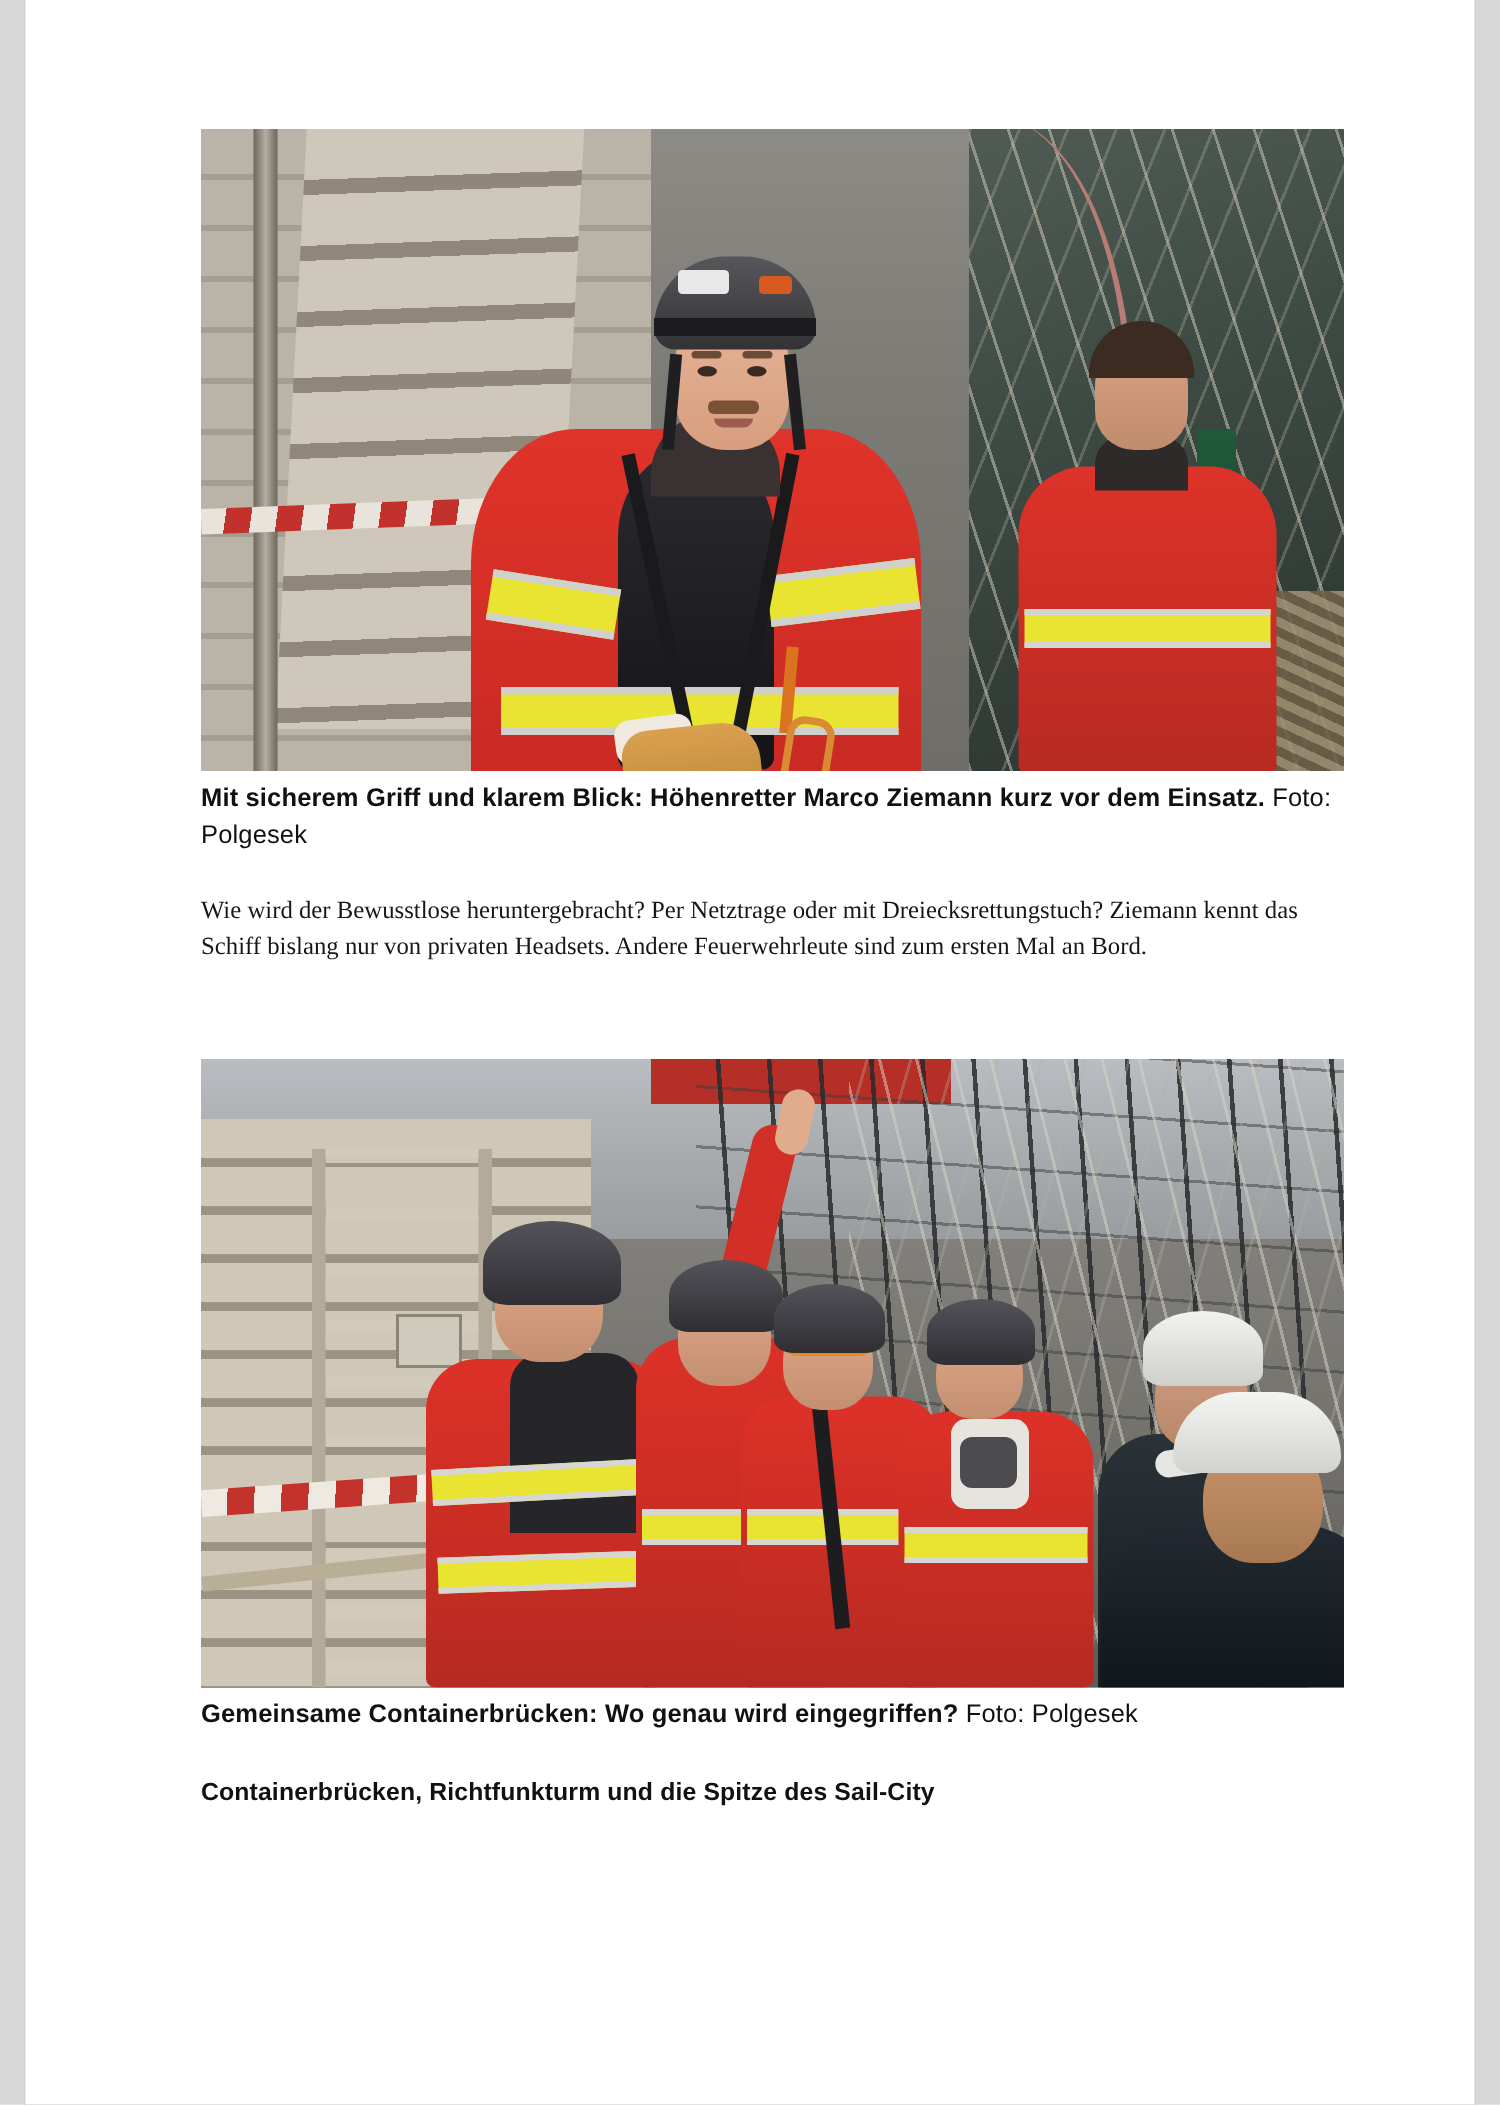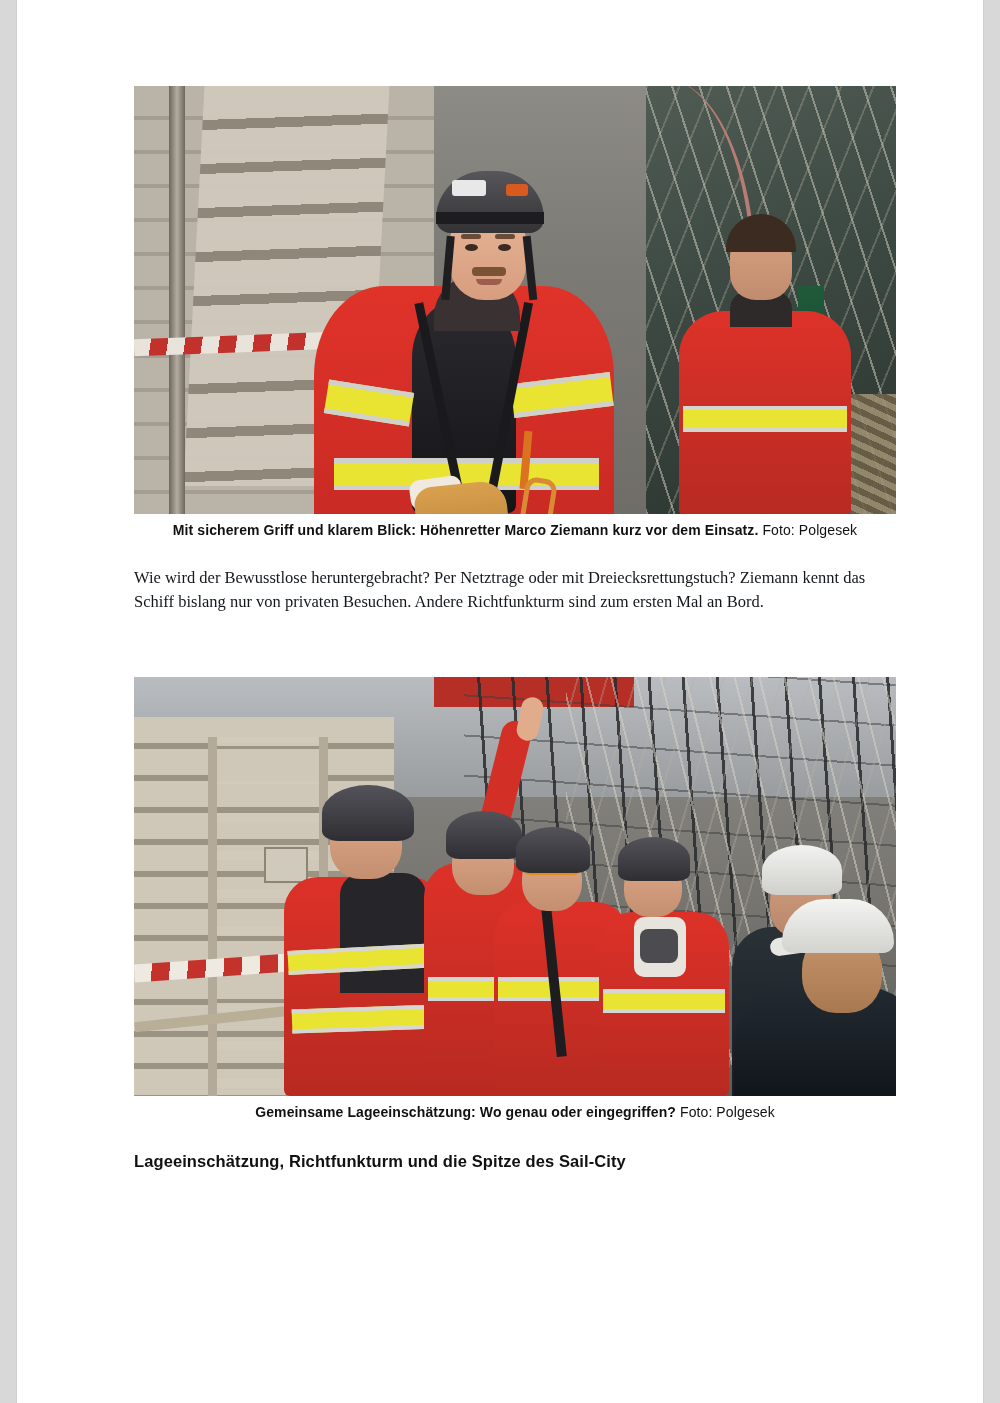"Mit sicherem Griff und klarem" .caption { font-size: 14px -> 17px; text-align: center -> none }
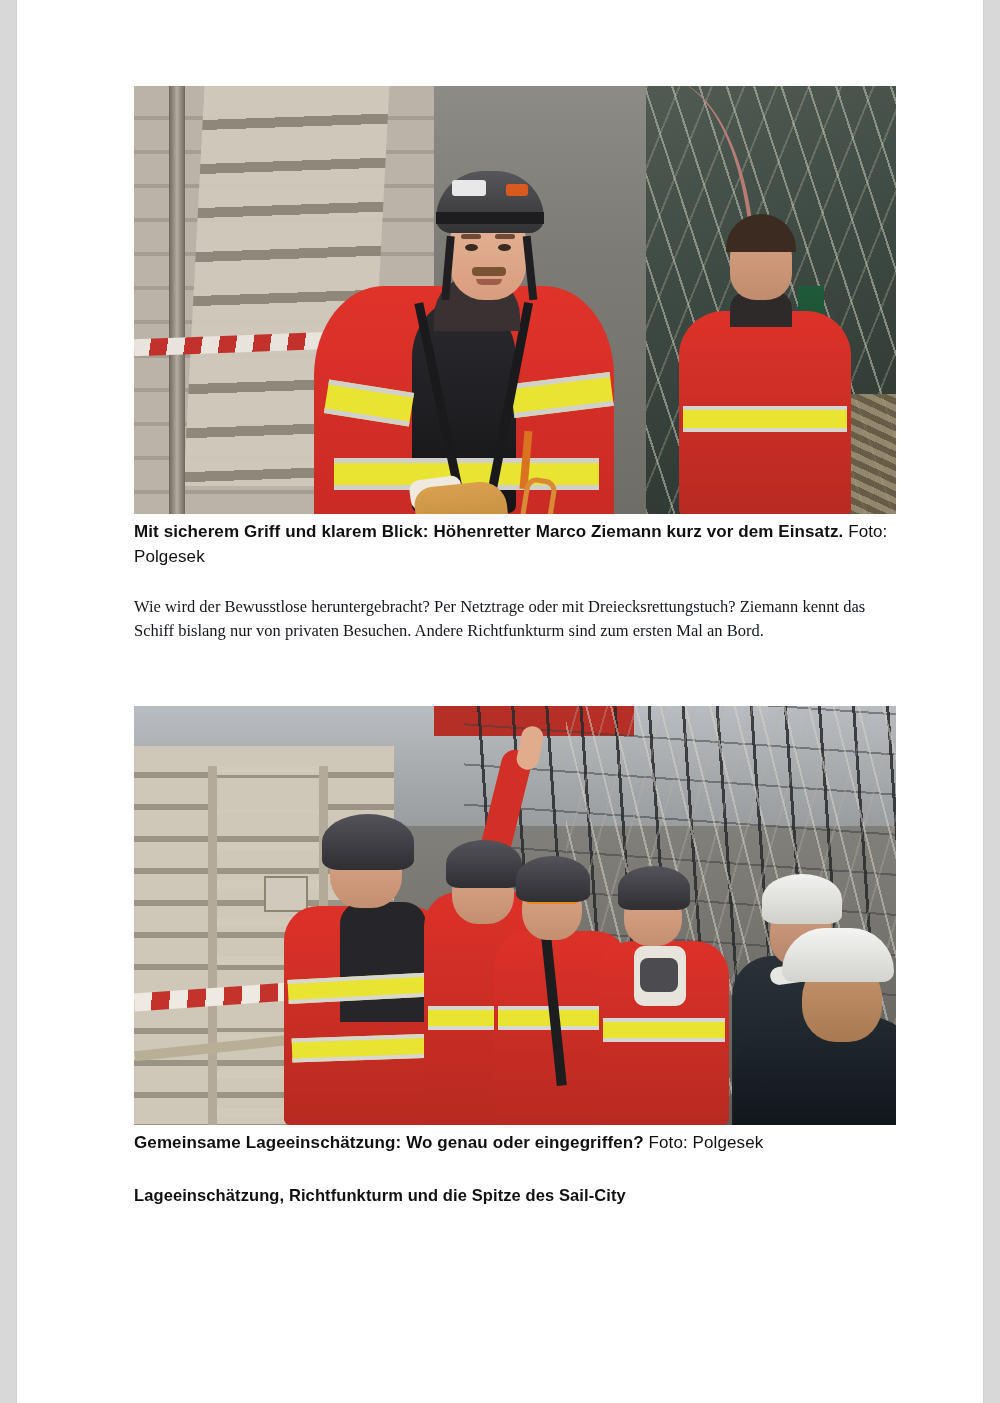"Wie wird der Bewusstlose" p.body { text: Besuchen. Andere Richtfunkturm -> Headsets. Andere Feuerwehrleute }
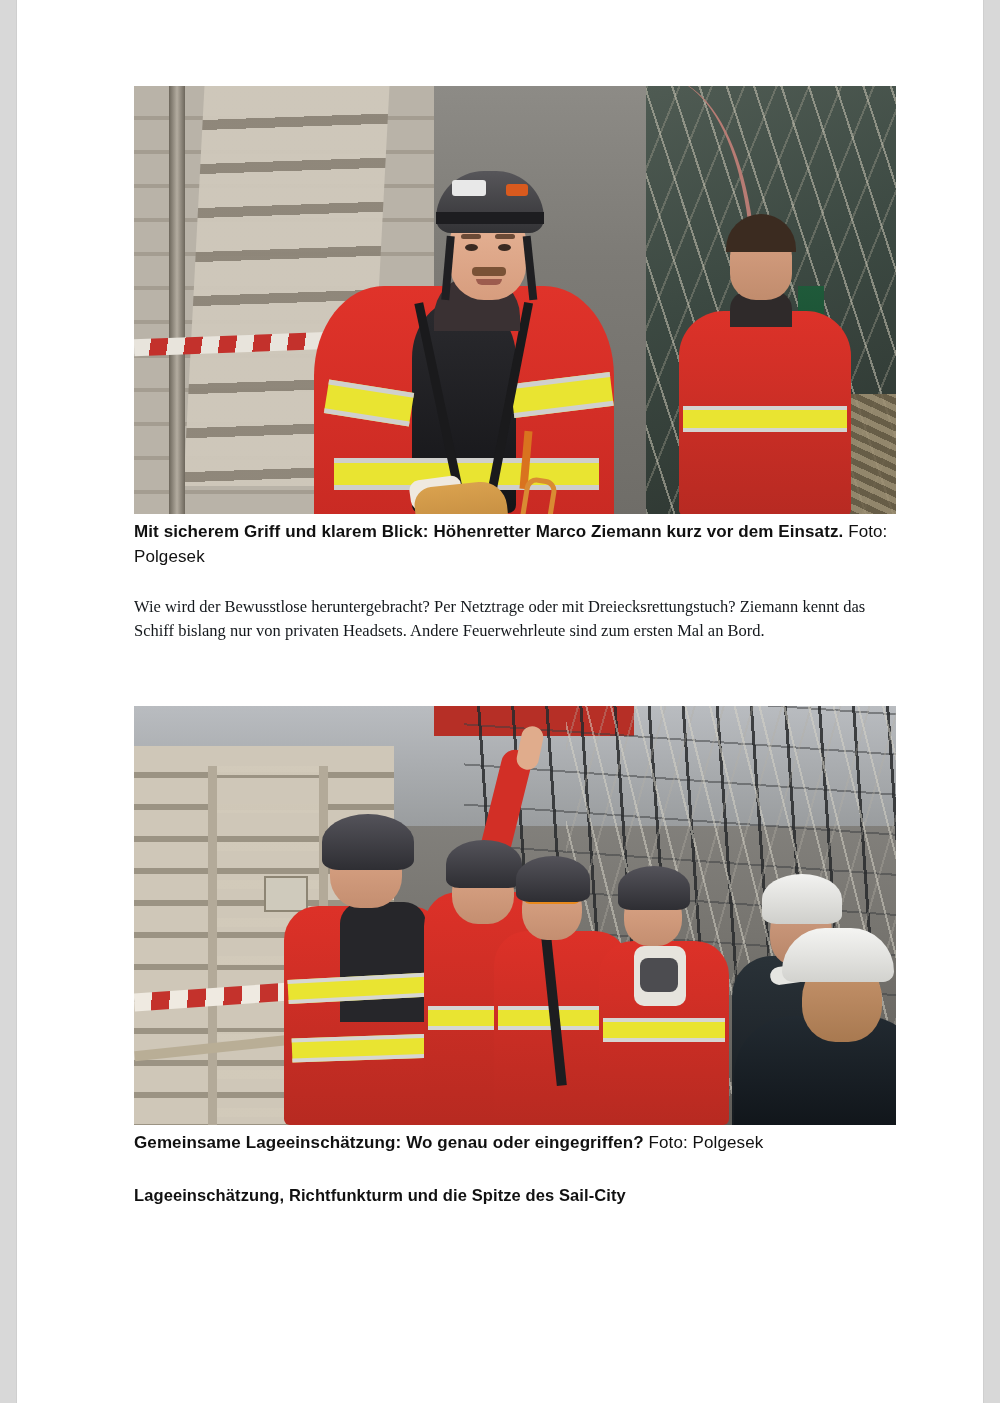"Gemeinsame Lageeinschätzung: Wo genau" b { text: Lageeinschätzung: Wo genau oder -> Containerbrücken: Wo genau wird }
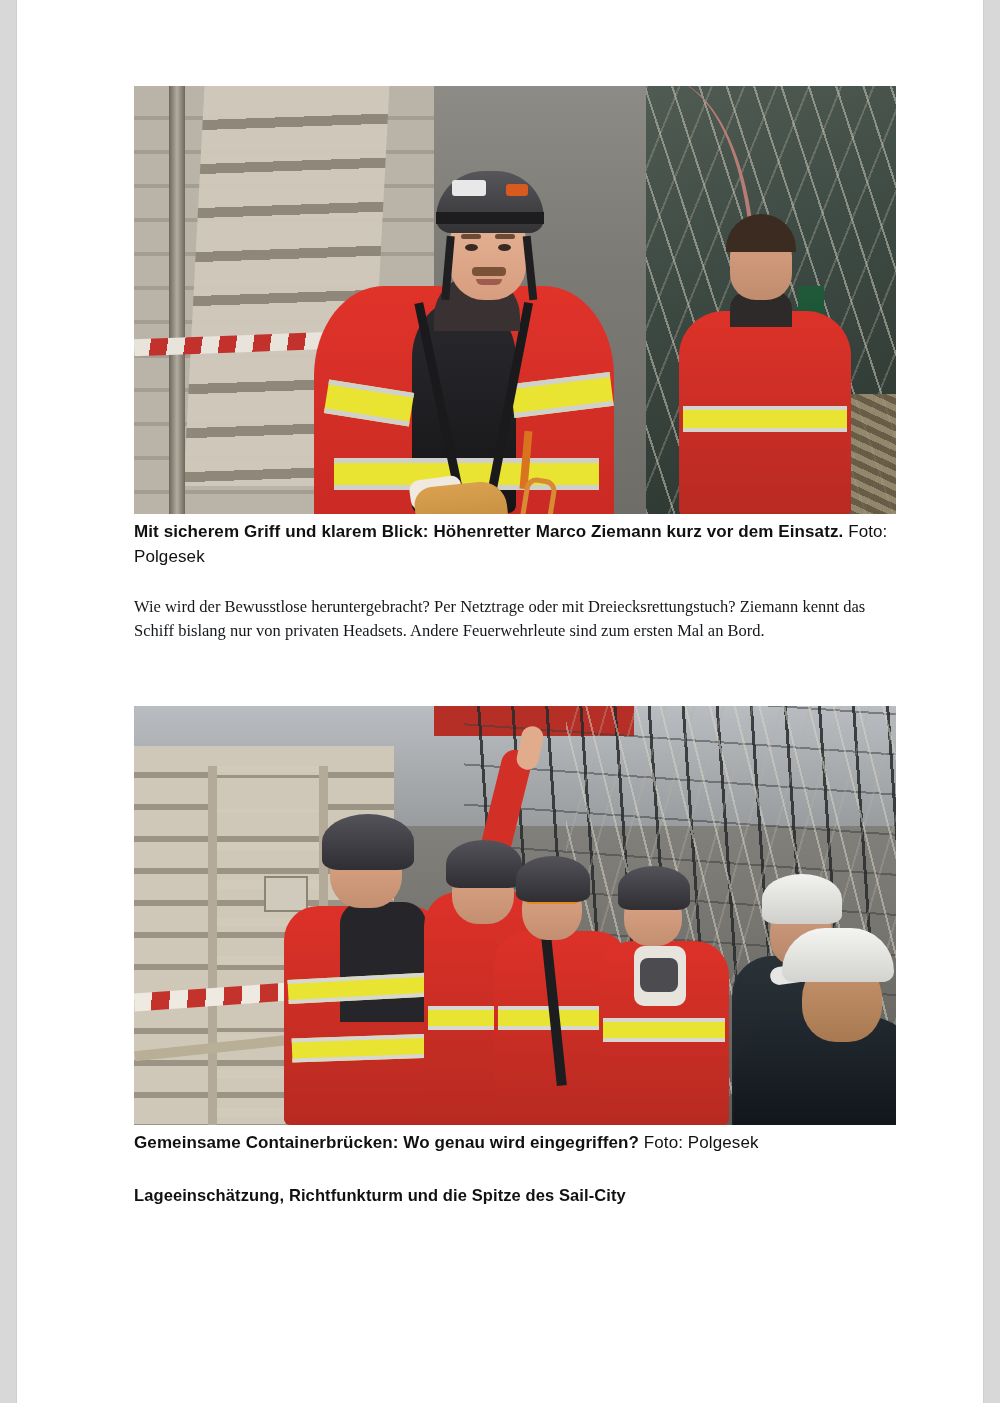"Lageeinschätzung, Richtfunkturm und die" h2.subhead { text: Lageeinschätzung -> Containerbrücken }
